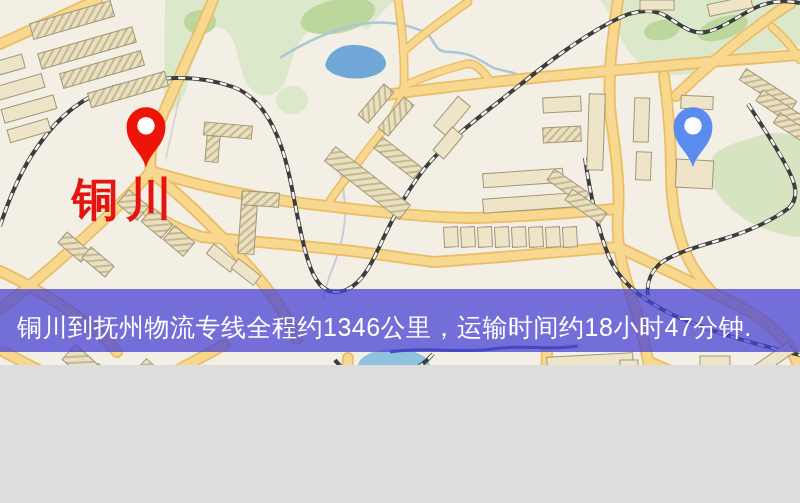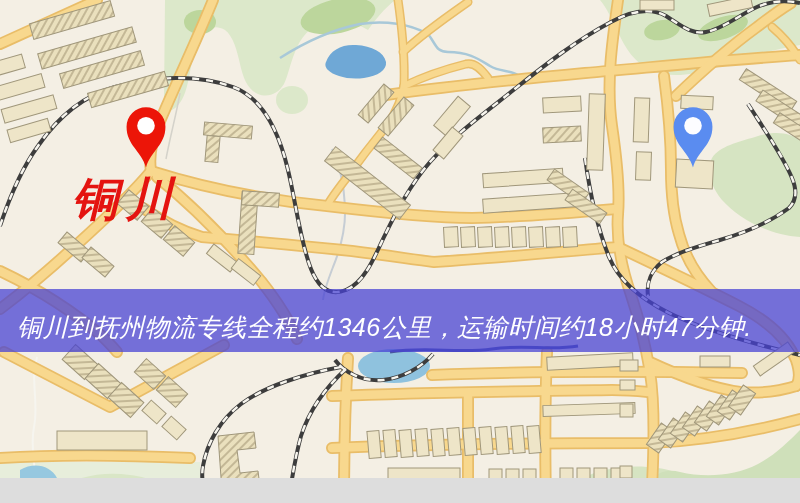"铜川" .stage { font-style: italic -> none; height: 478px -> 365px }
